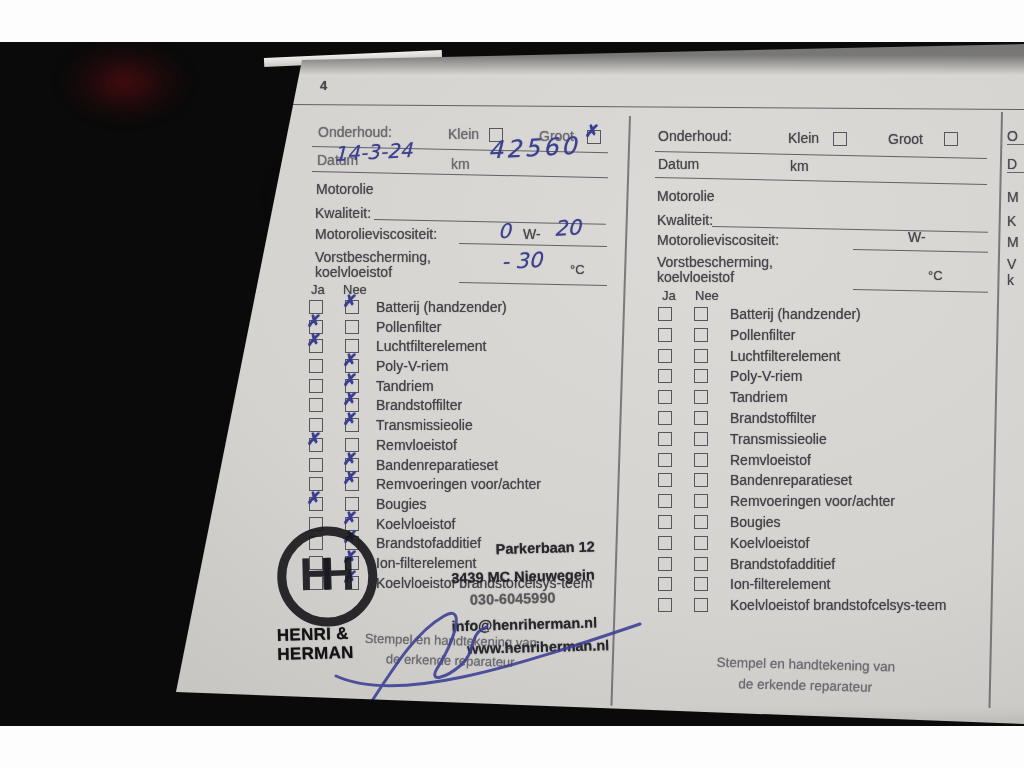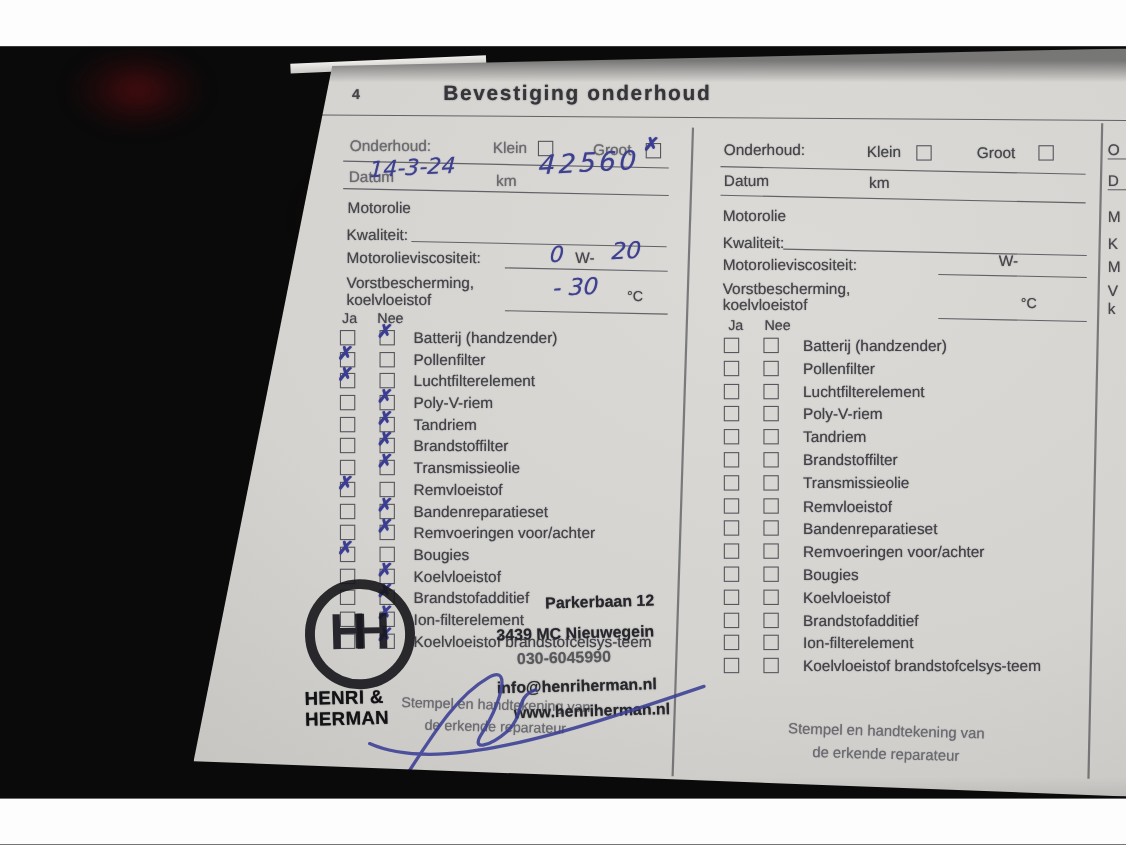"Bevestiging onderhoud" div.title { html: <div>Bevestiging onderhoud</div> -> none }
